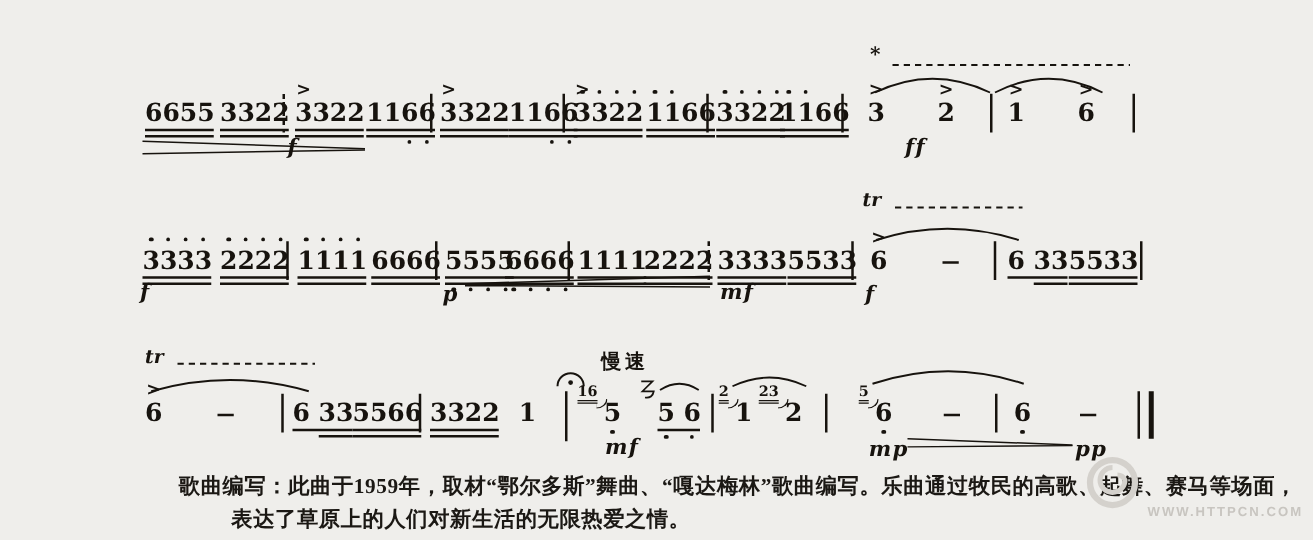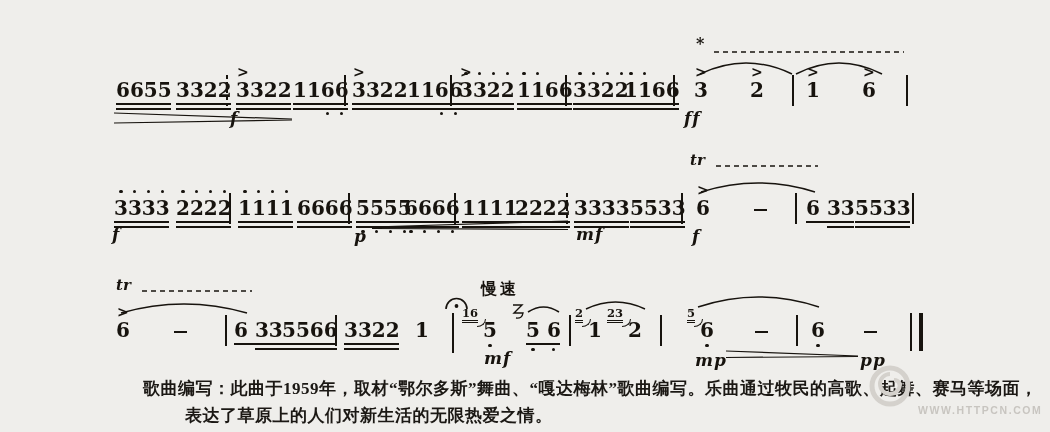"ff" div.dyn { left: 684px -> 724px }
